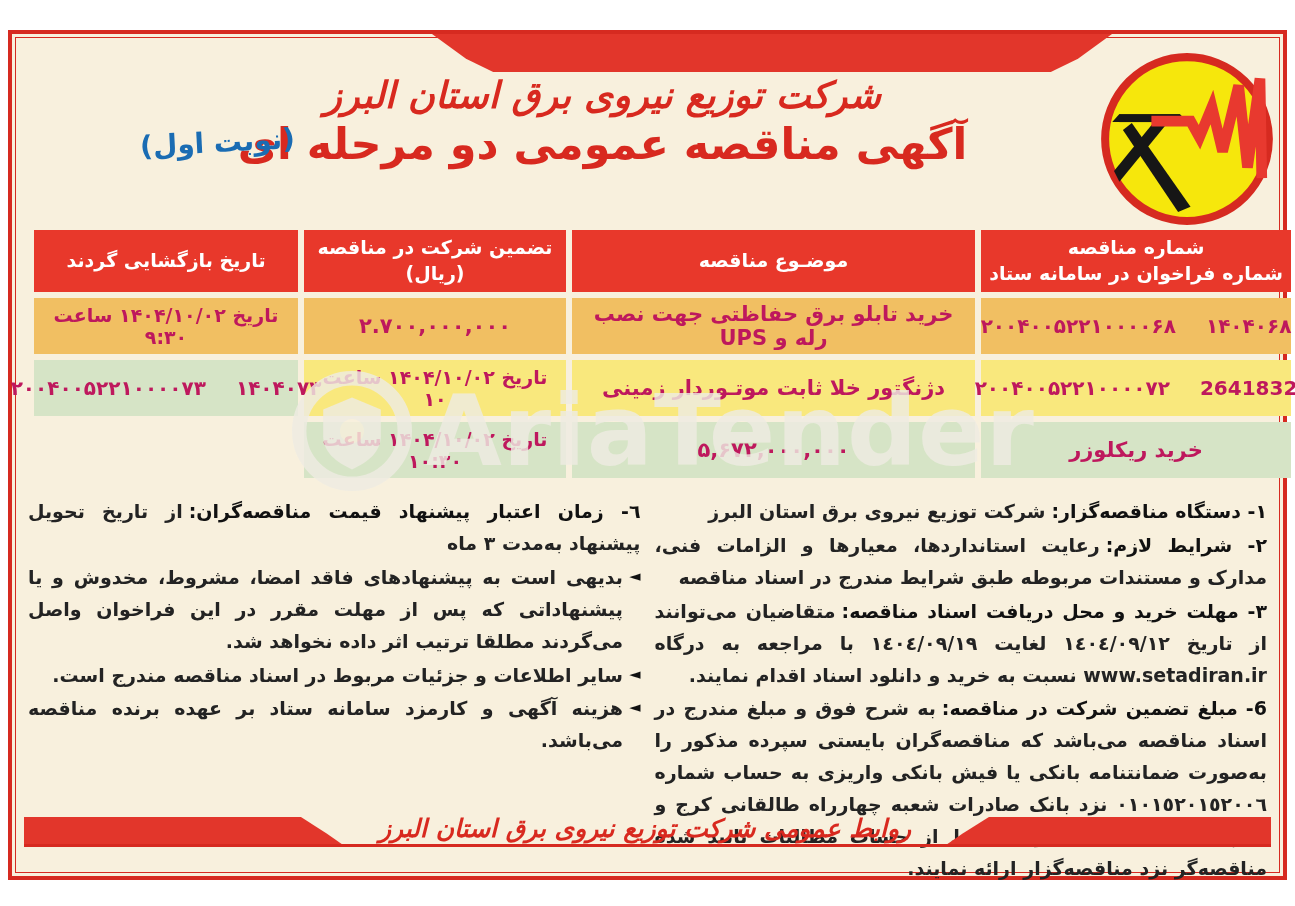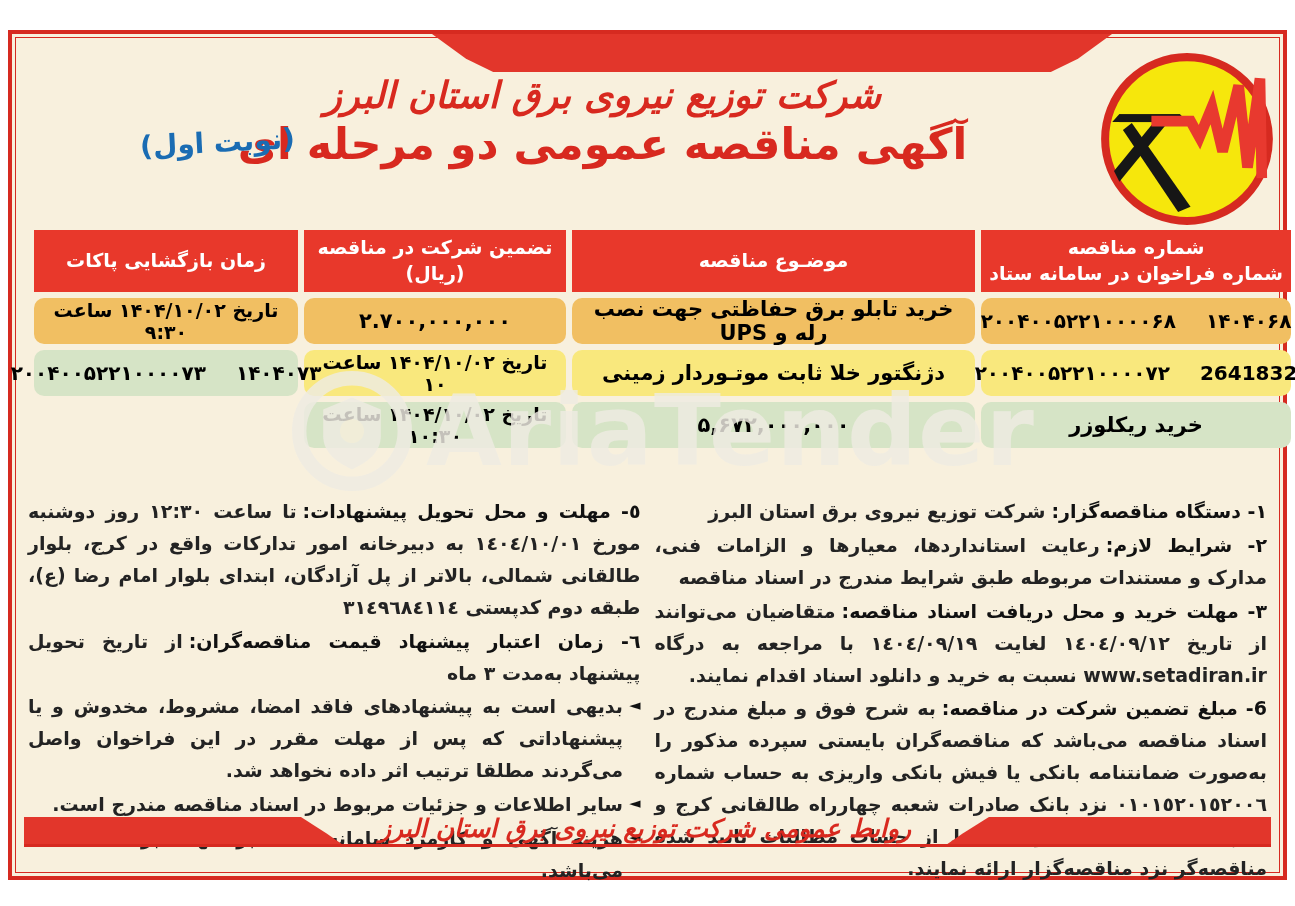"زمان بازگشایی پاکات" div.cell { text: زمان بازگشایی پاکات -> تاریخ بازگشایی گردند }
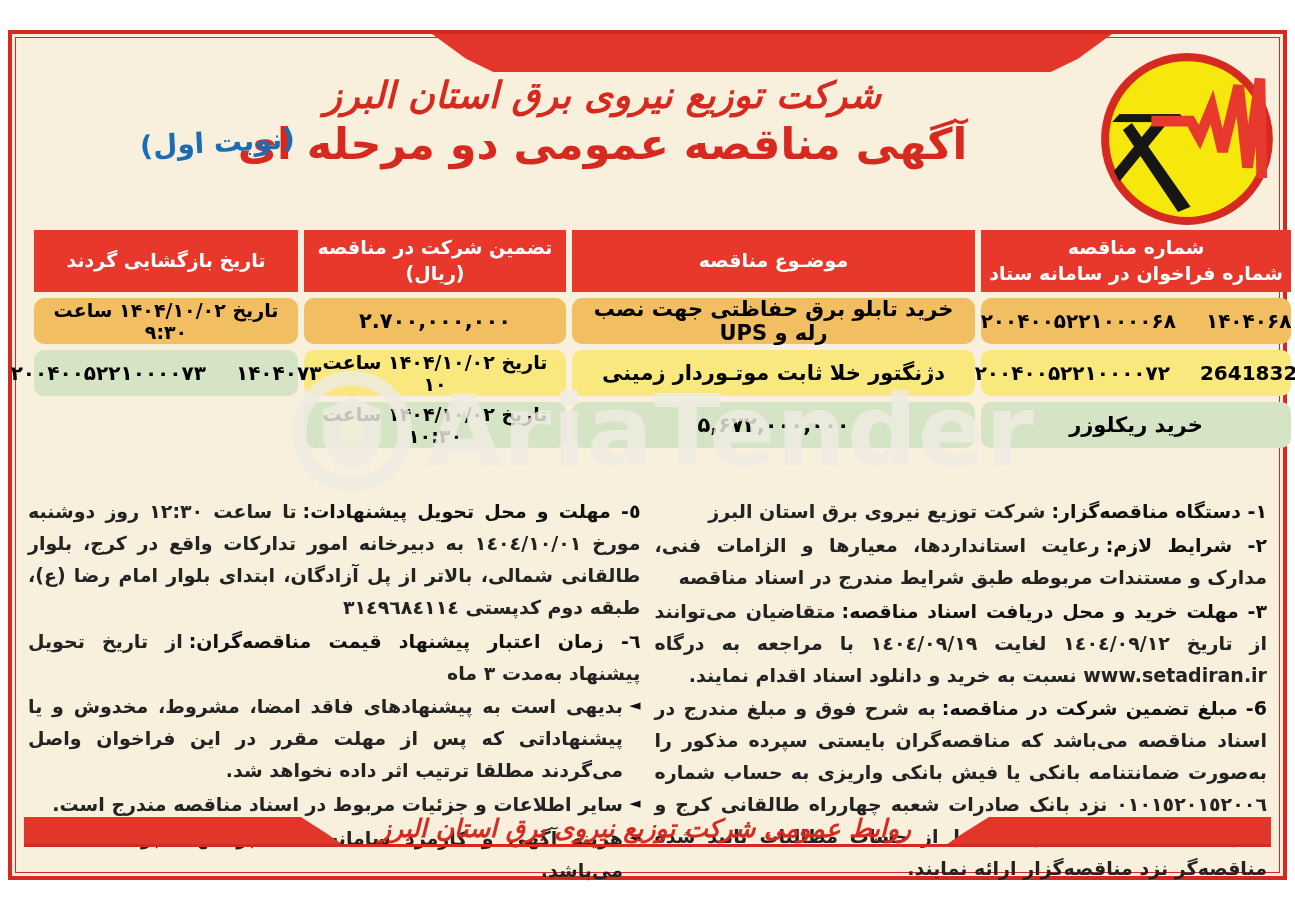"تاریخ ۱۴۰۴/۱۰/۰۲ ساعت ۹:۳۰" .td { border-radius: 10px -> none; color: #000000 -> #be185d; height: 46px -> 56px }
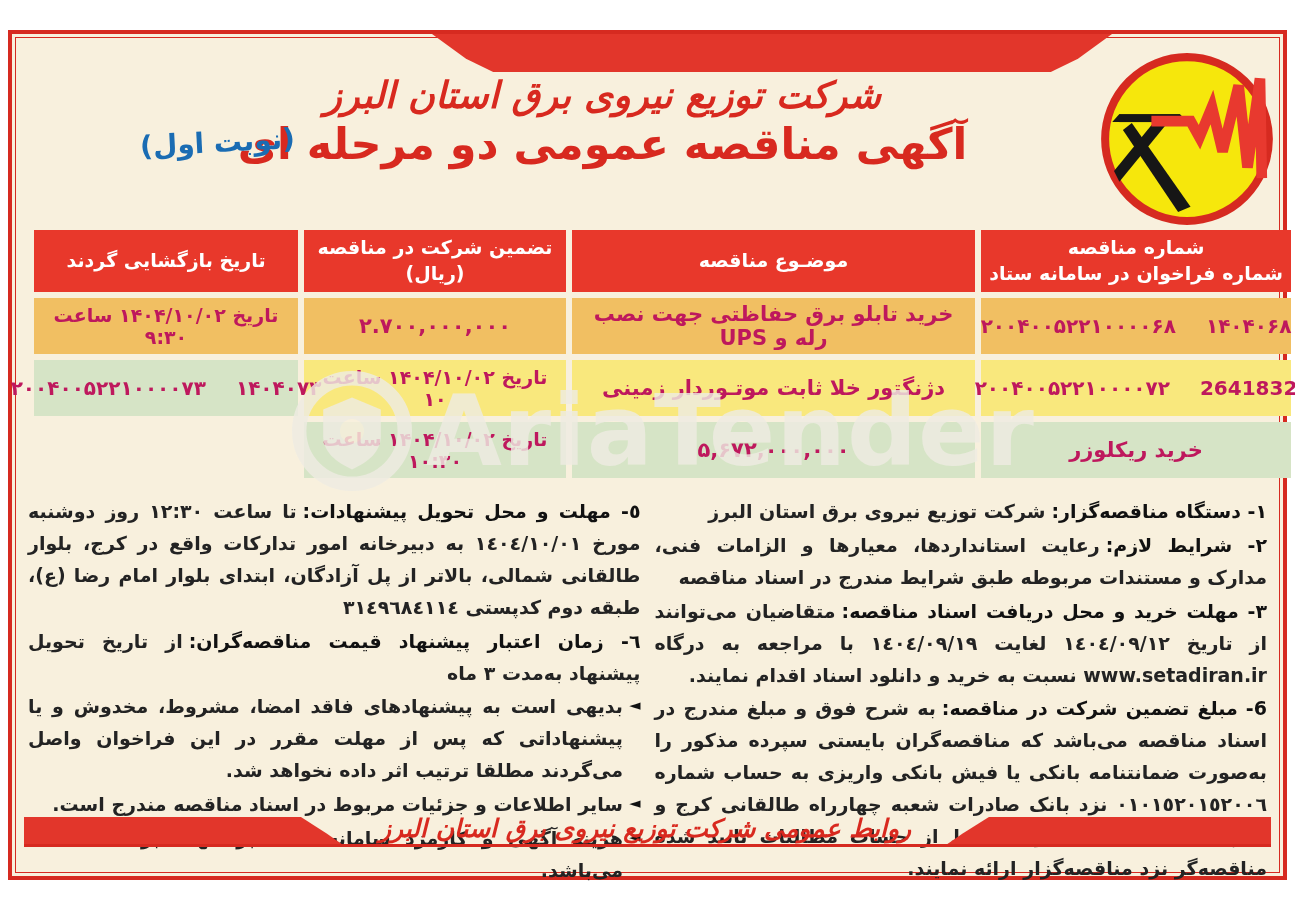"٥- مهلت و محل تحویل" p.para { html: <p> <b>٥- مهلت و محل تحویل پیشنهادات:</b><span>تا ساعت ۱۲:۳۰ روز دوشنبه مورخ ١٤٠٤/١٠/٠١ به دبیرخانه امور تدارکات واقع در کرج، بلوار طالقانی شمالی، بالاتر از پل آزادگان، ابتدای بلوار امام رضا (ع)، طبقه دوم کدپستی ٣١٤٩٦٨٤١١٤</span> </p> -> none }
